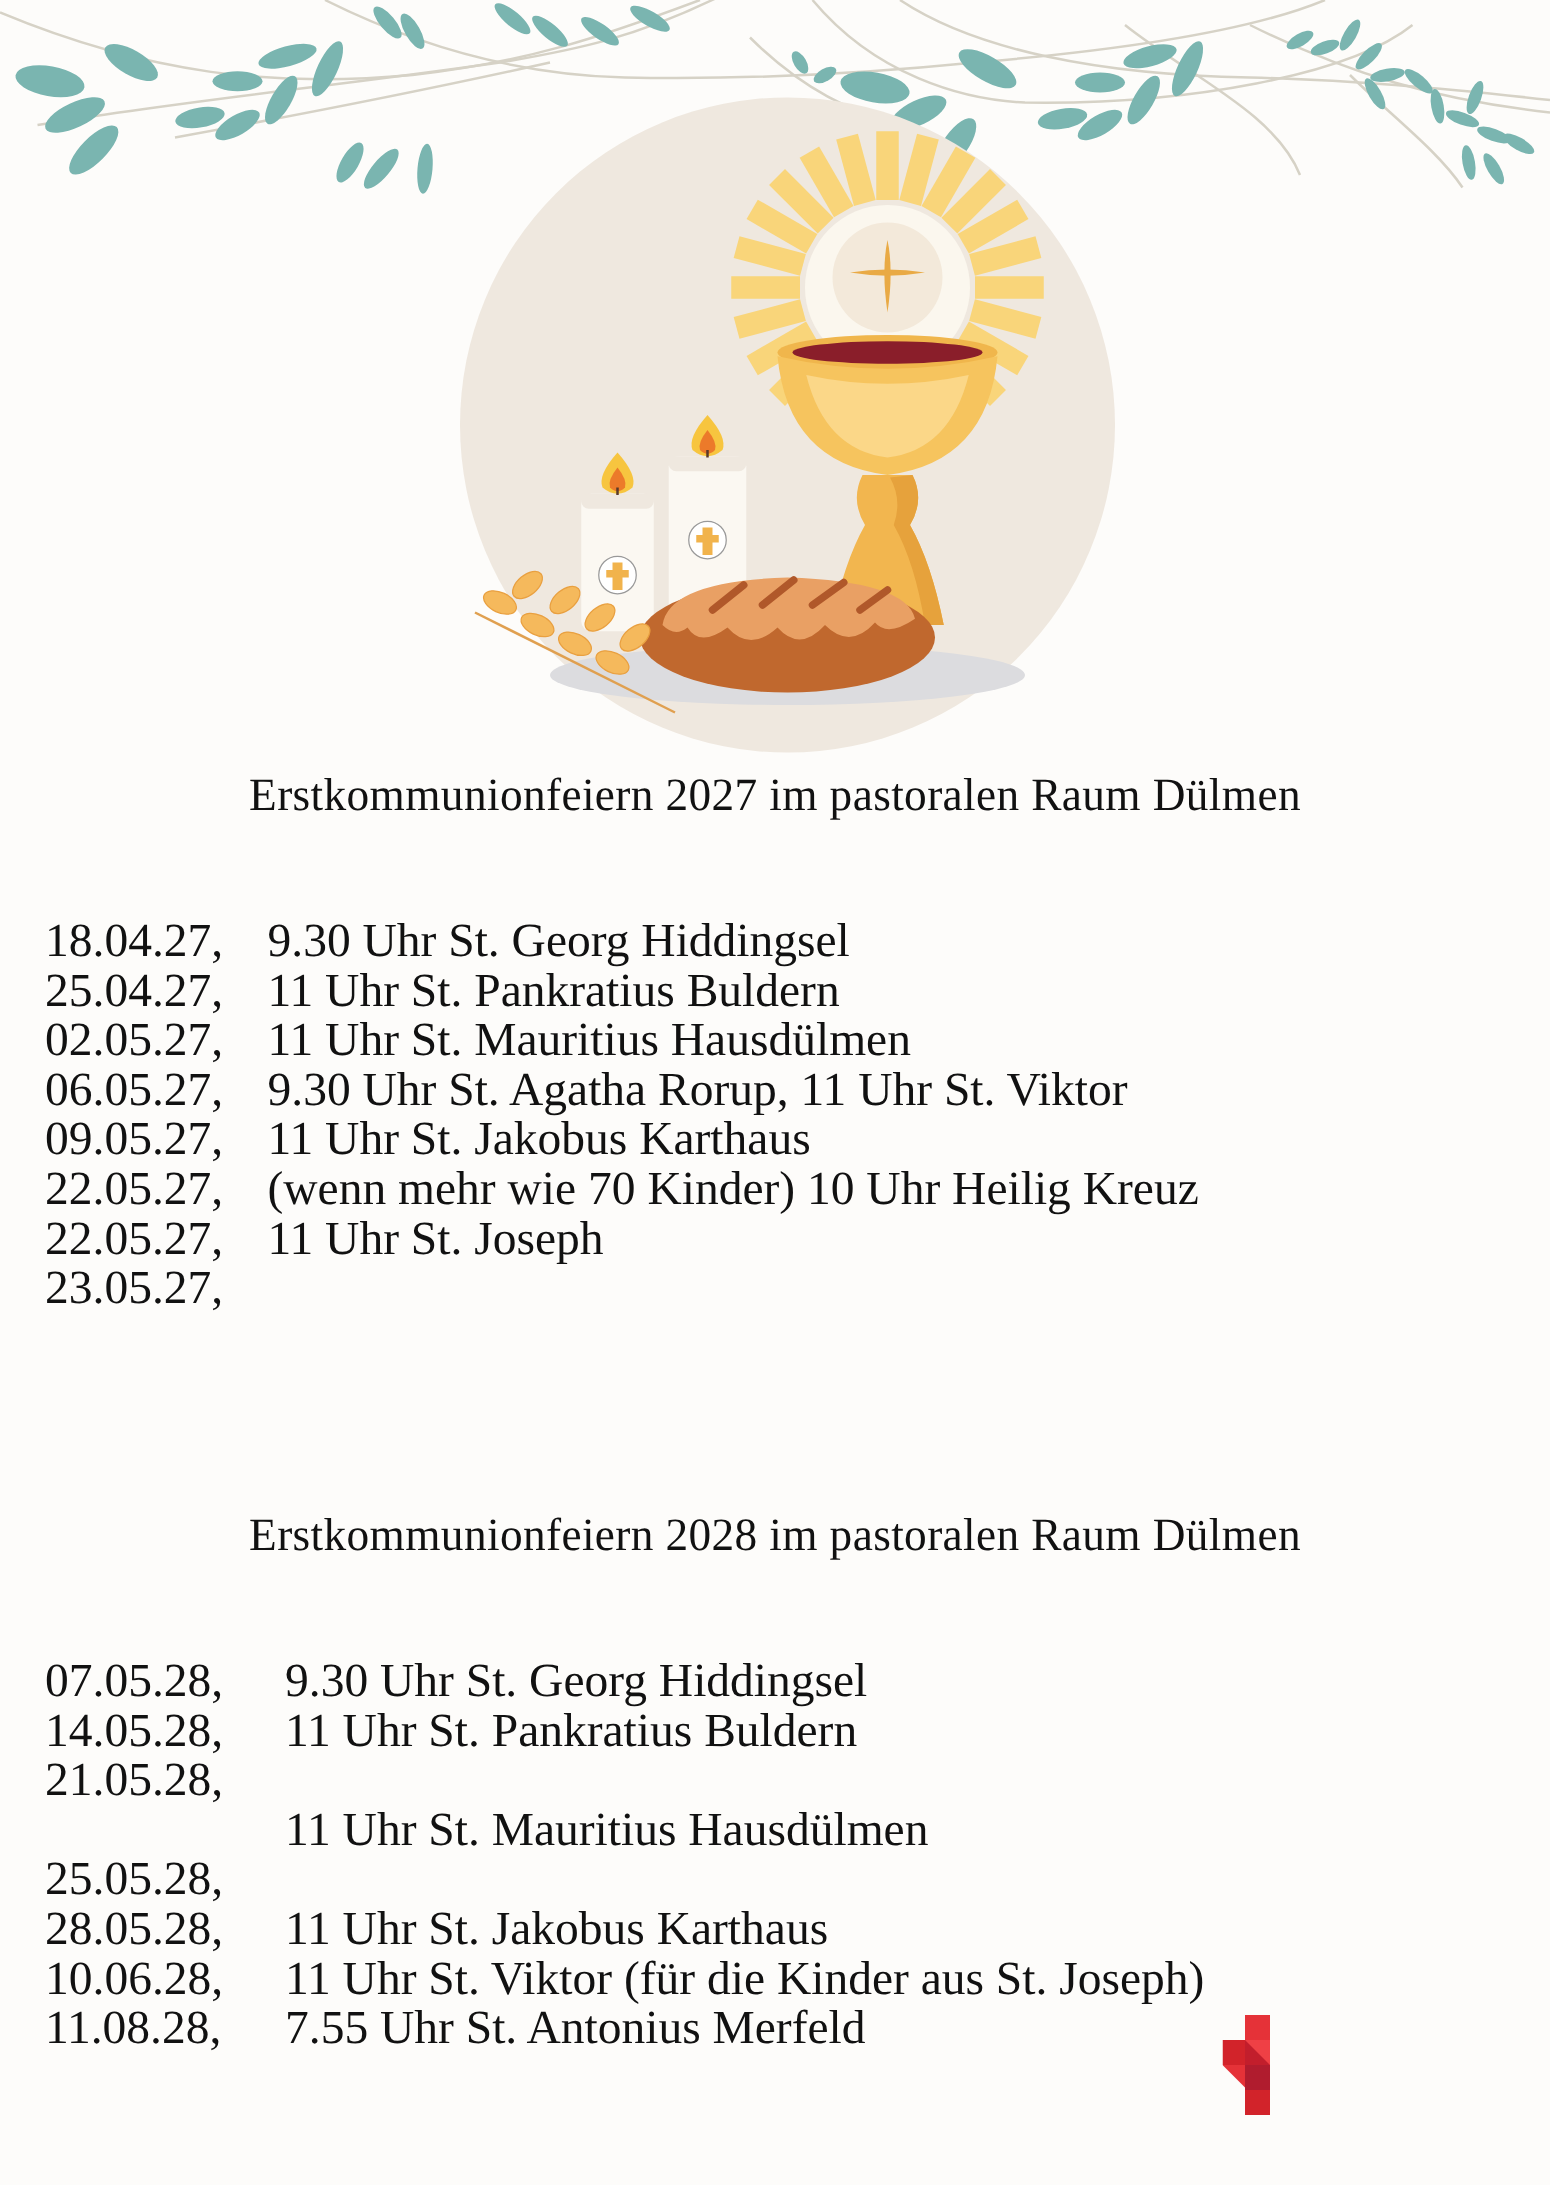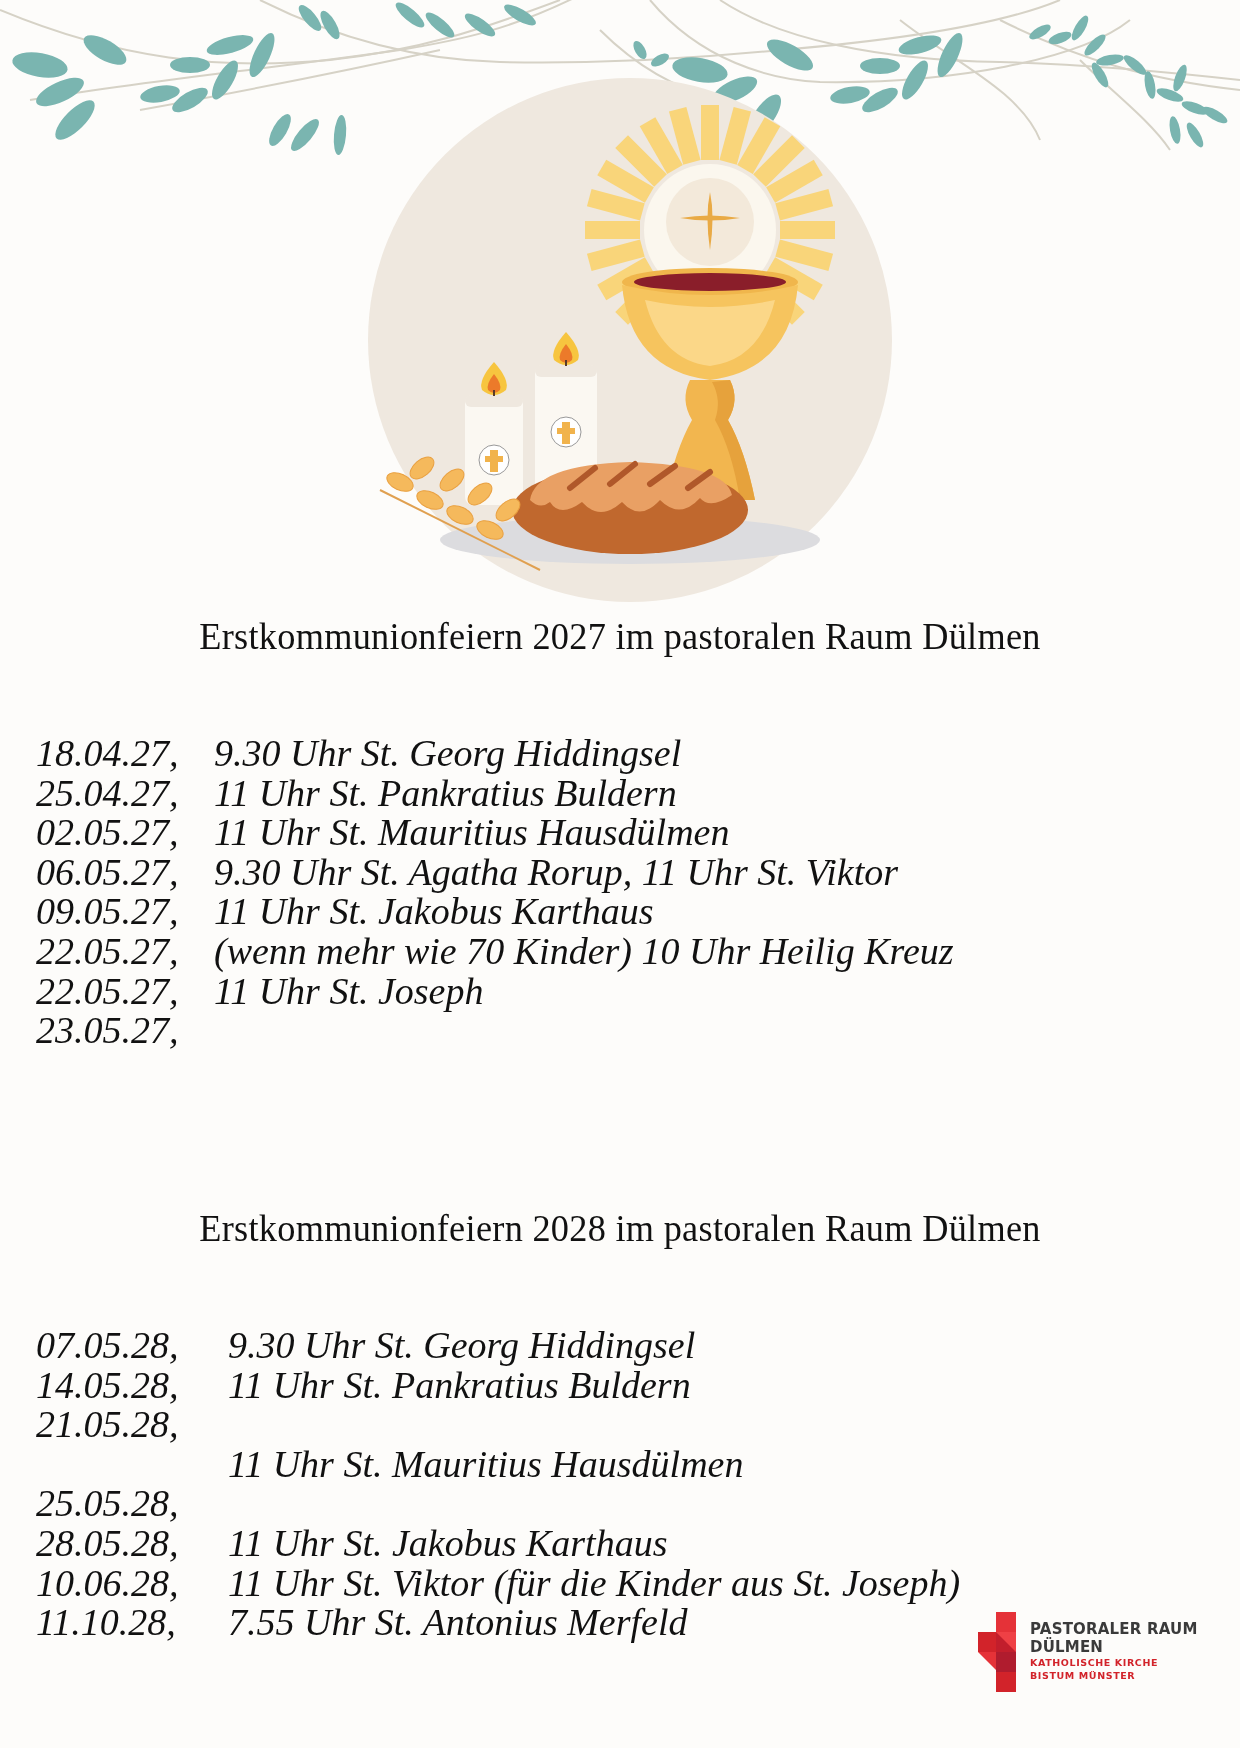"18.04.27," .schedule { font-style: italic -> none }
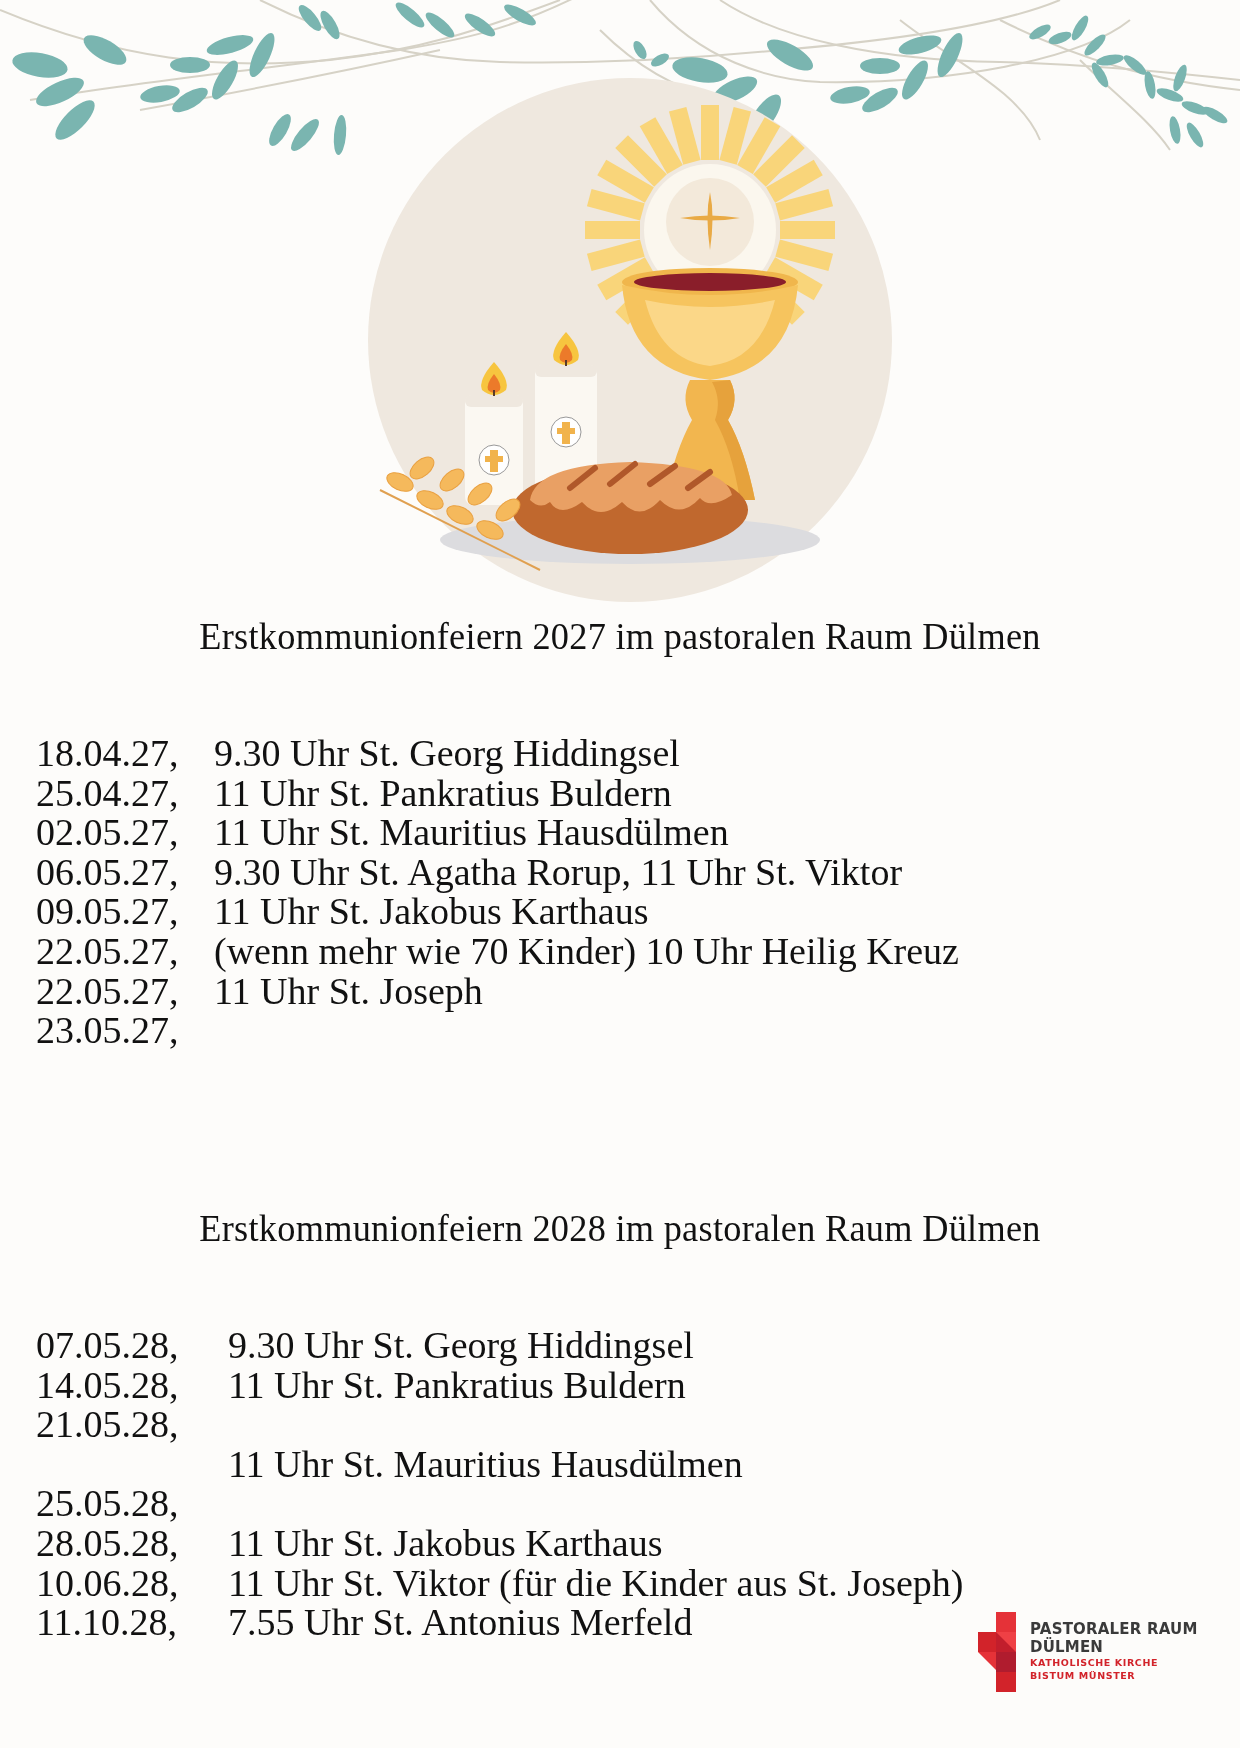"11.10.28," span.date { text: 11.10.28 -> 11.08.28 }
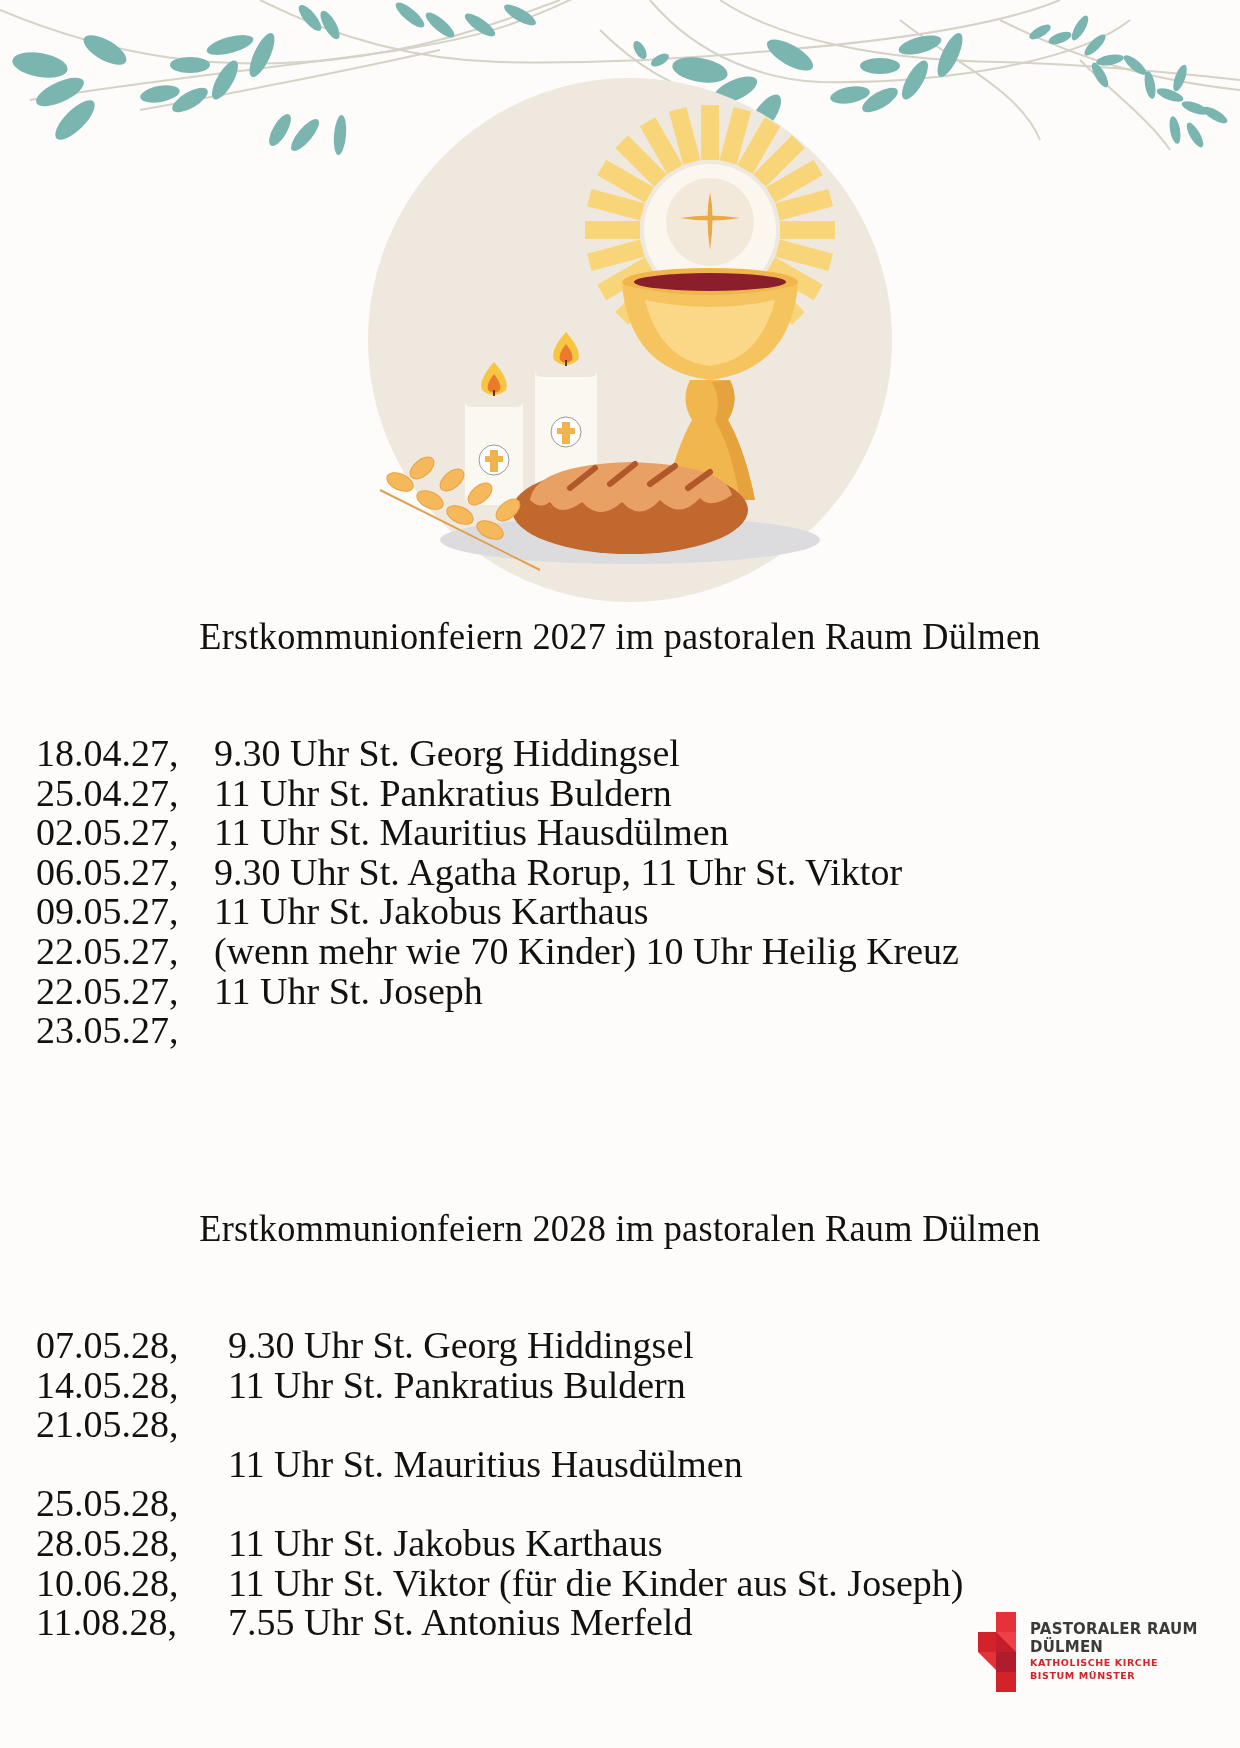"PASTORALER RAUM" div.logo-text { html: <div> <div>PASTORALER RAUM</div> <div>DÜLMEN</div> <div>KATHOLISCHE KIRCHE</div> <div>BISTUM MÜNSTER</div> </div> -> none }
